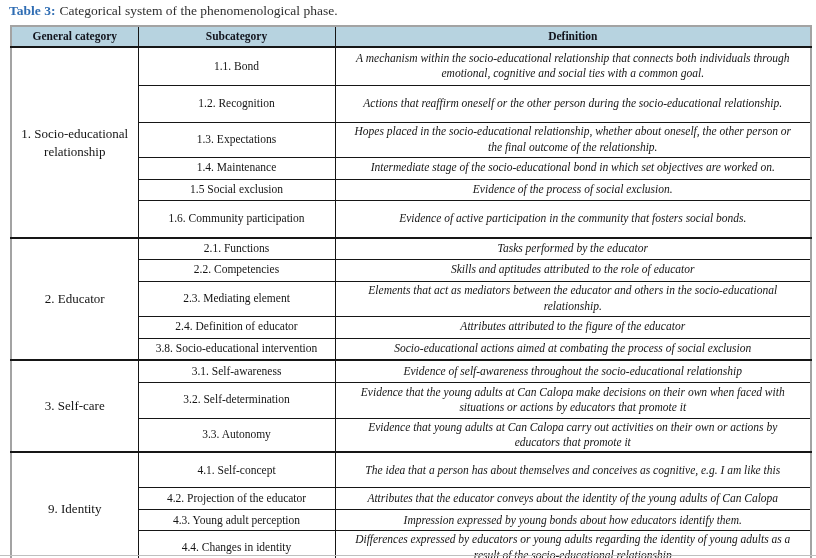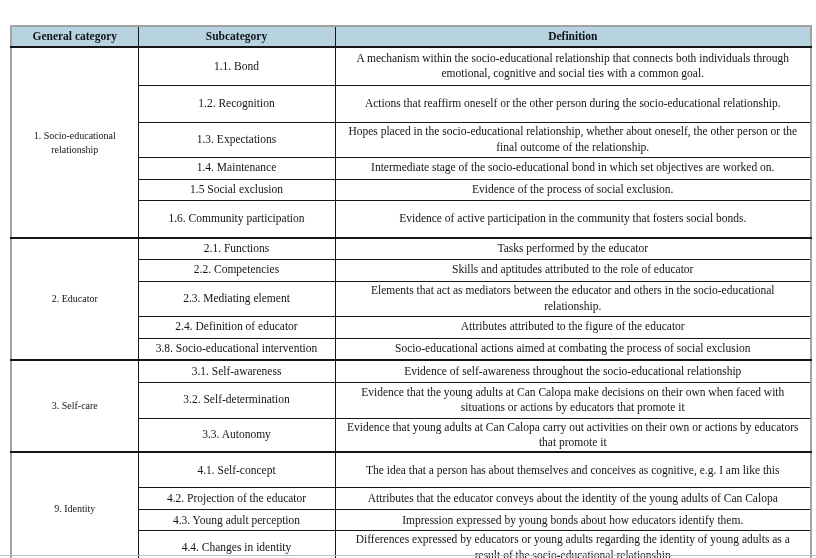"Table 3: Categorical system of" div.caption { html: none -> <div> <span>Table 3:</span><span>Categorical system of the phenomenological phase.</span> </div> }
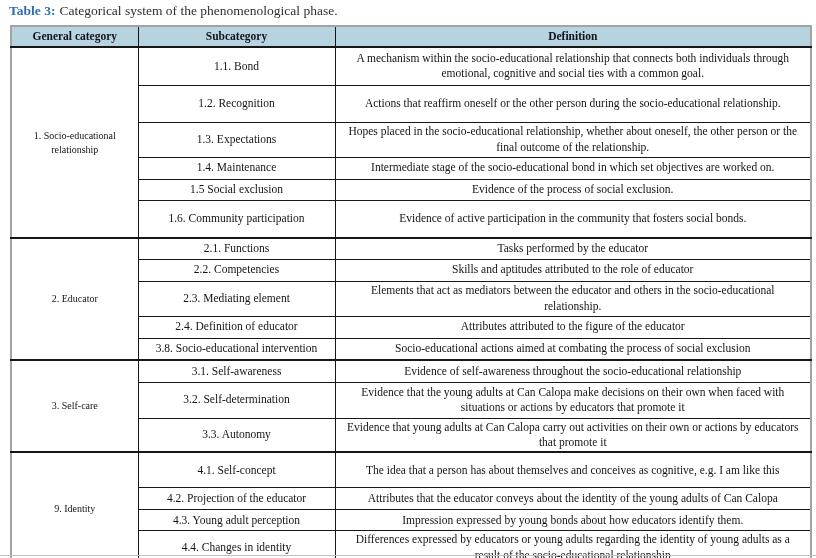"A mechanism within the socio-educational" .cat-table td.def { font-style: none -> italic; padding: 1px 8px -> 1px 16px }
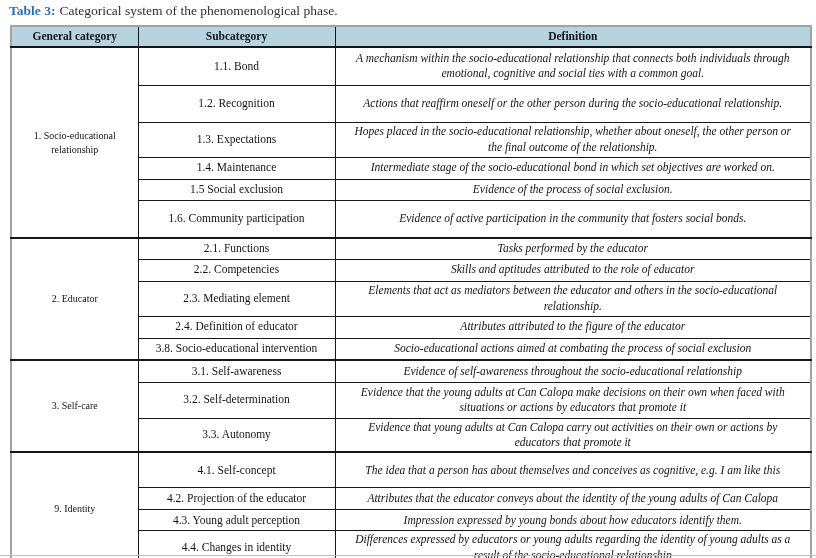"1. Socio-educational relationship" .cat-table td.cat { font-size: 10px -> 13px }
